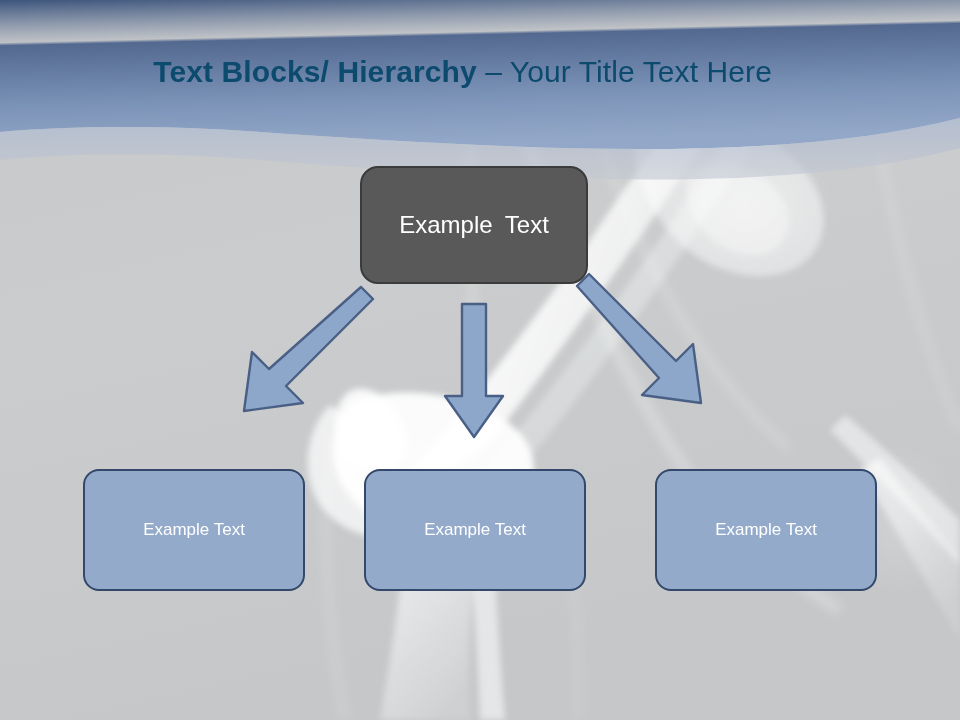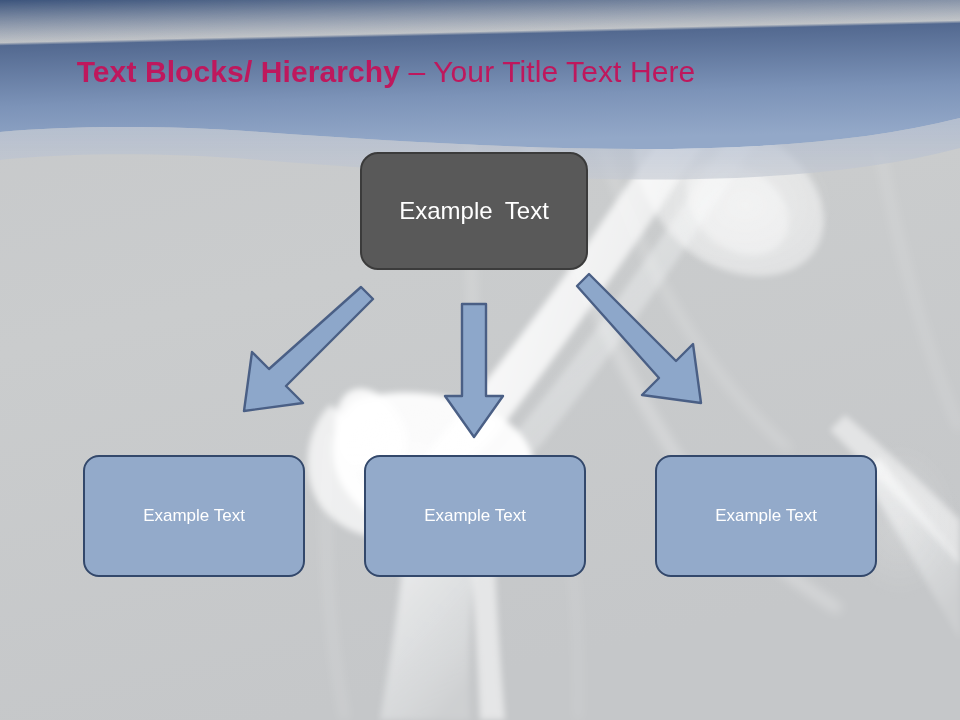"Text Blocks/ Hierarchy – Your" #title-text { color: #be185d -> #0c4a6e; text-align: center -> right }
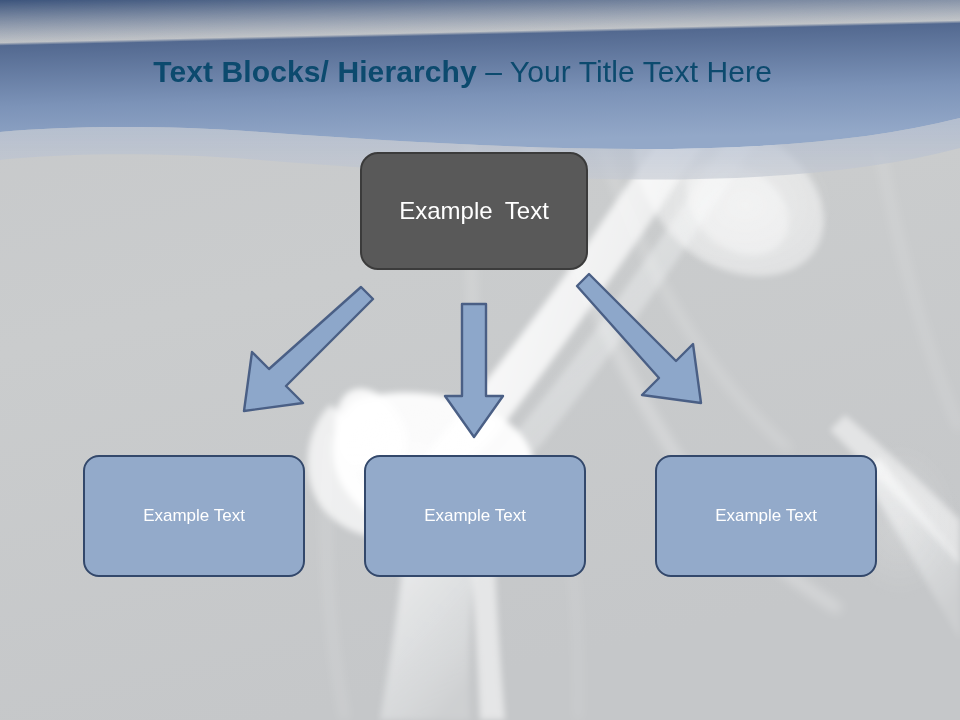"Example Text" .node-box { margin-top: none -> 14px }
